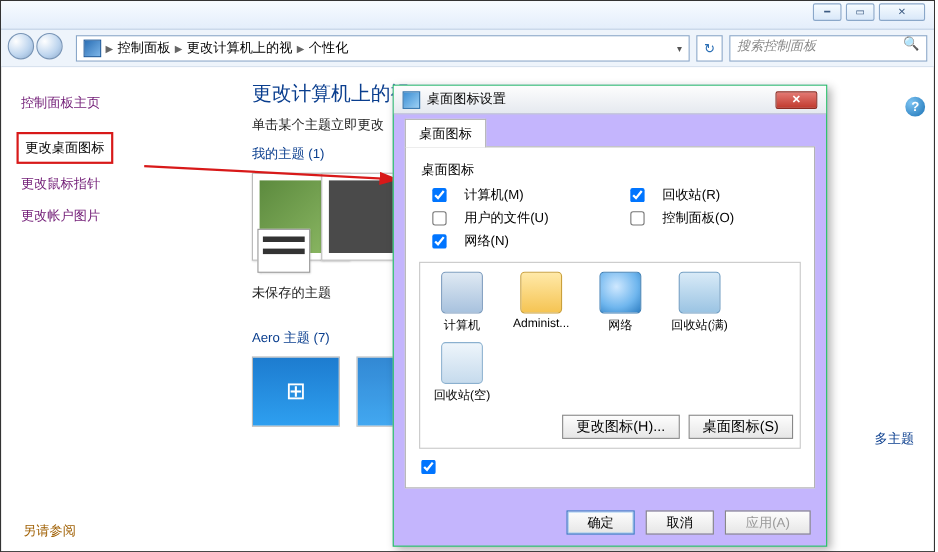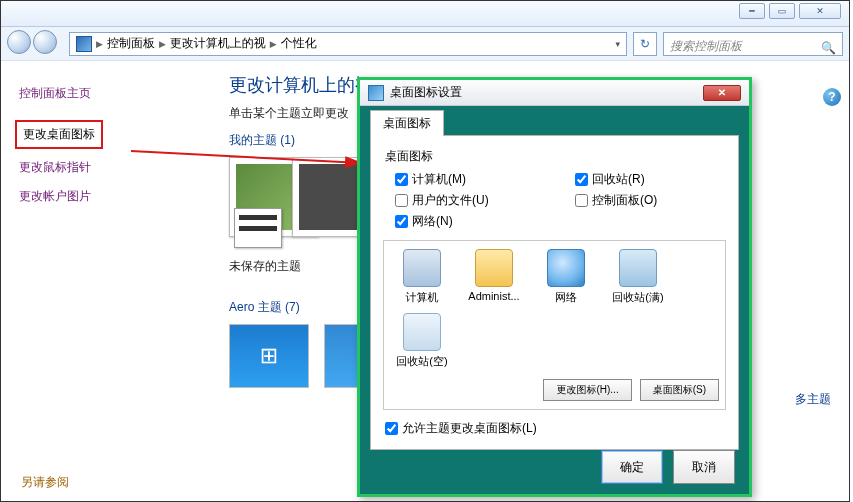"搜索控制面板" .search-box { align-items: flex-end -> flex-start }
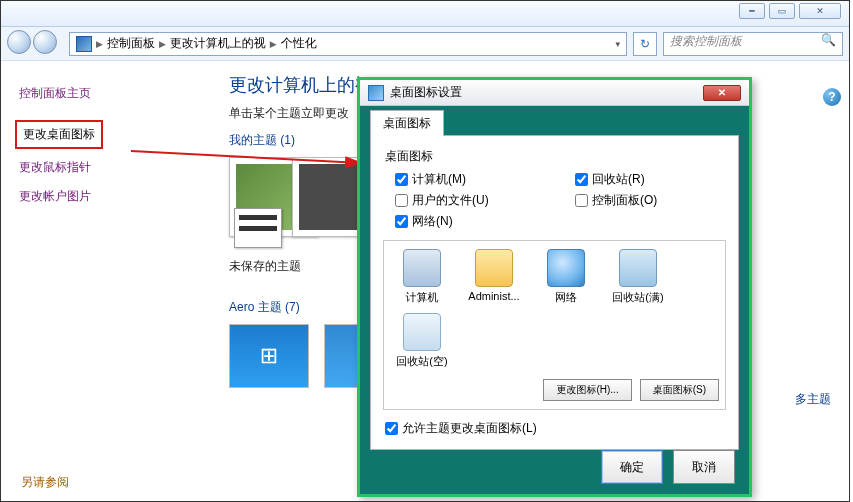"桌面图标设置" .dialog { background: #0f766e -> #c4b5fd; border: 3px solid #22c55e -> 1px solid #22c55e }
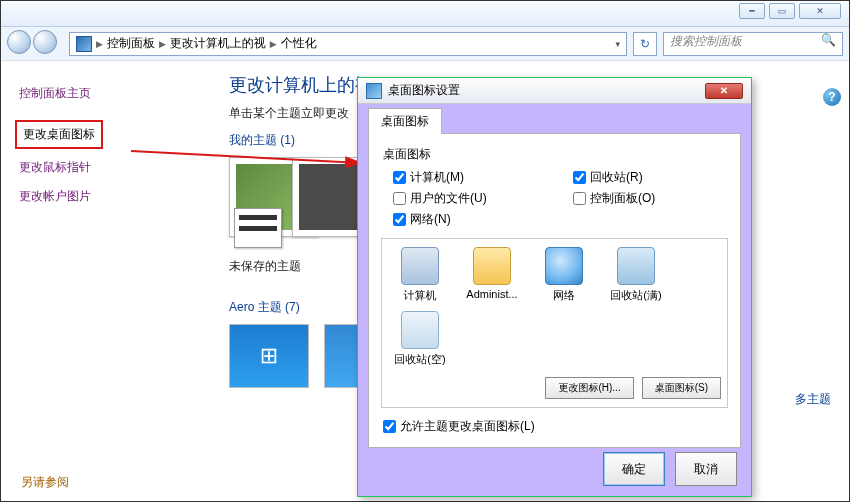"计算机(M)" .chk { gap: 4px -> 16px }
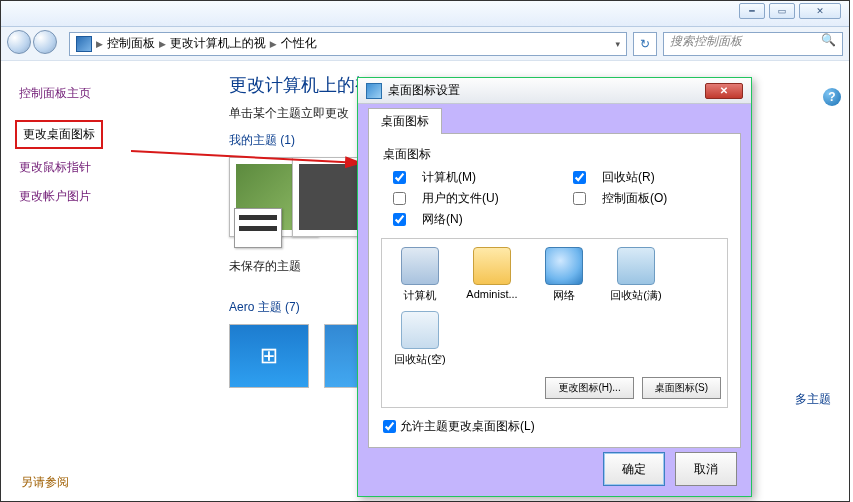"更改图标(H)..." .dlg-btn { font-size: 10px -> 13px }
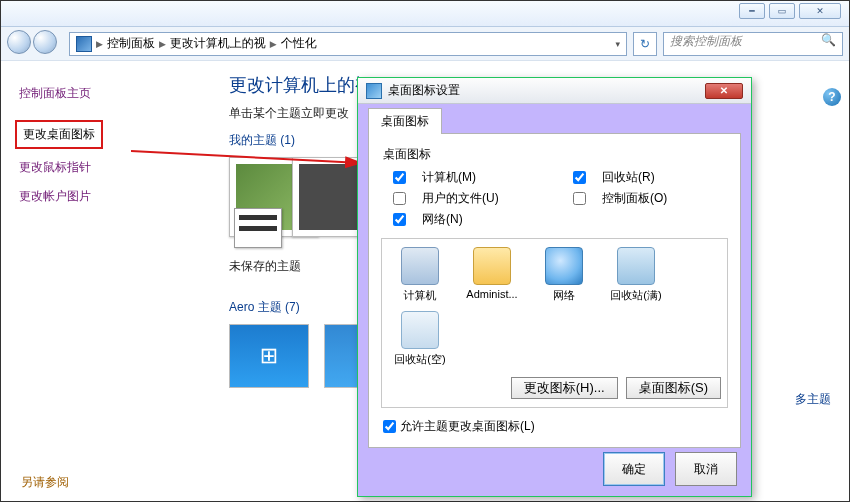"允许主题更改桌面图标(L)" span { html: <span>允许主题更改桌面图标(L)</span> -> none }
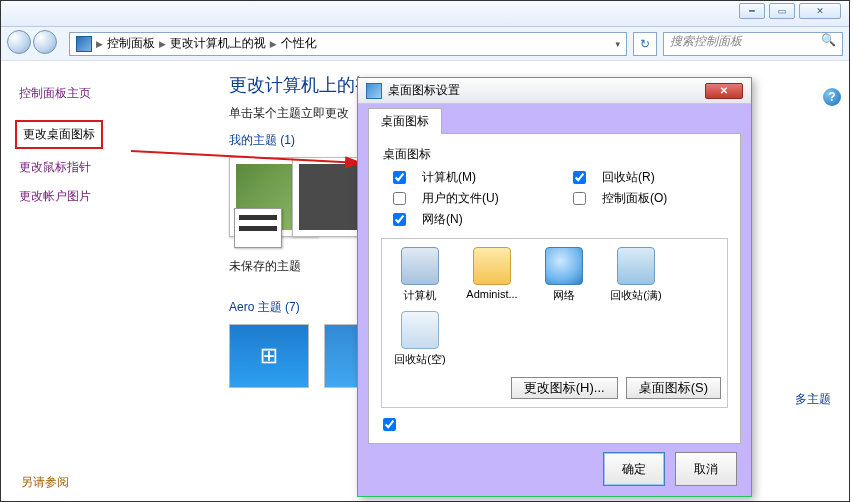"确定" .footer-btn { height: 34px -> 22px }
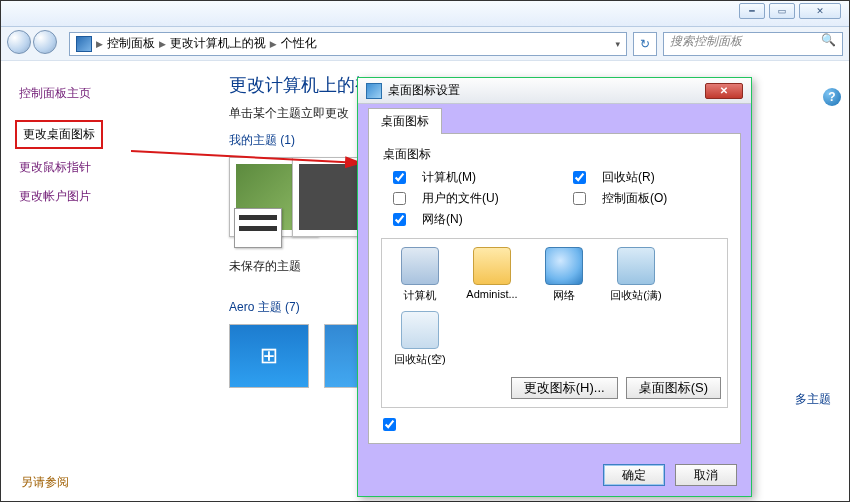"应用(A)" div.footer-btn { html: none -> <div>应用(A)</div> }
